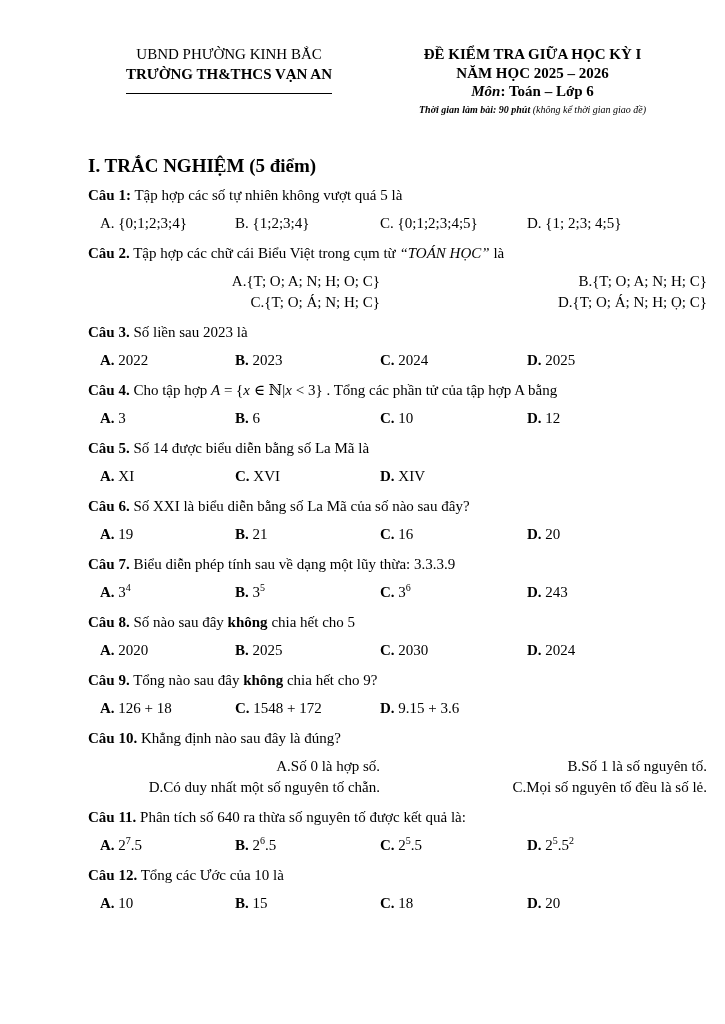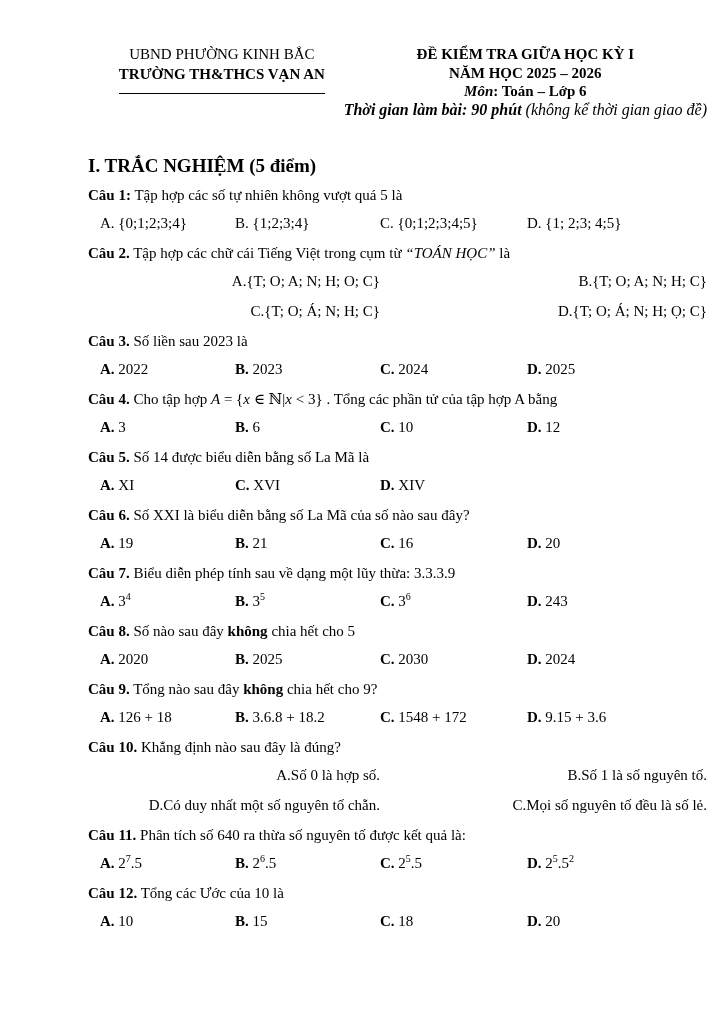"Thời gian làm bài: 90" .time-line { font-size: 16px -> 10px }
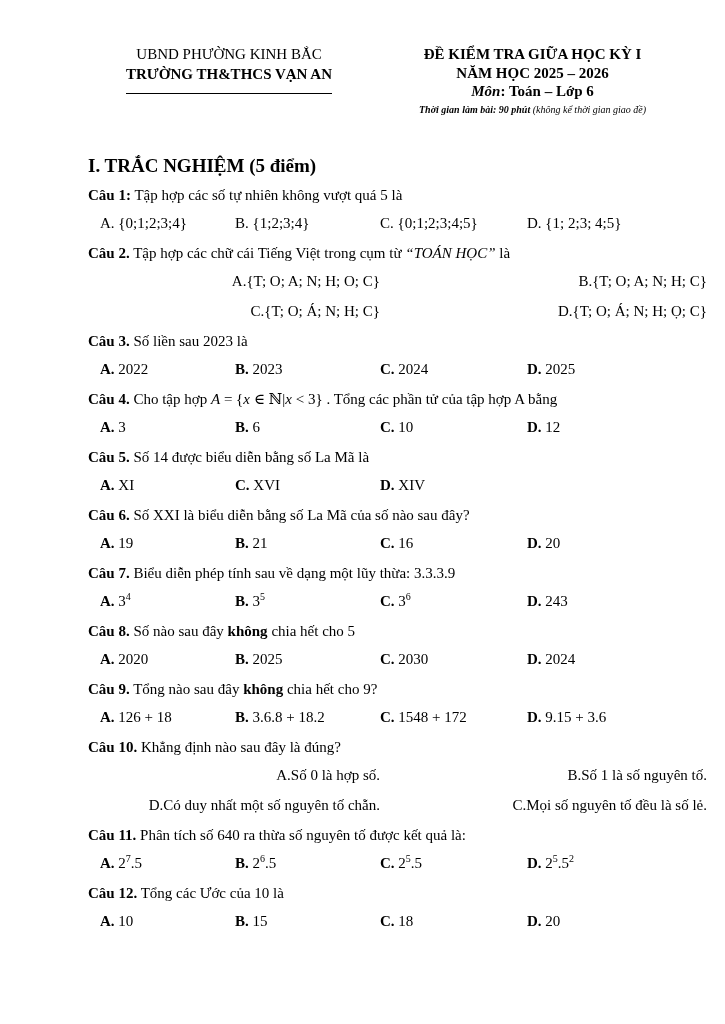"A. {0;1;2;3;4}" .opts { row-gap: 9px -> none }
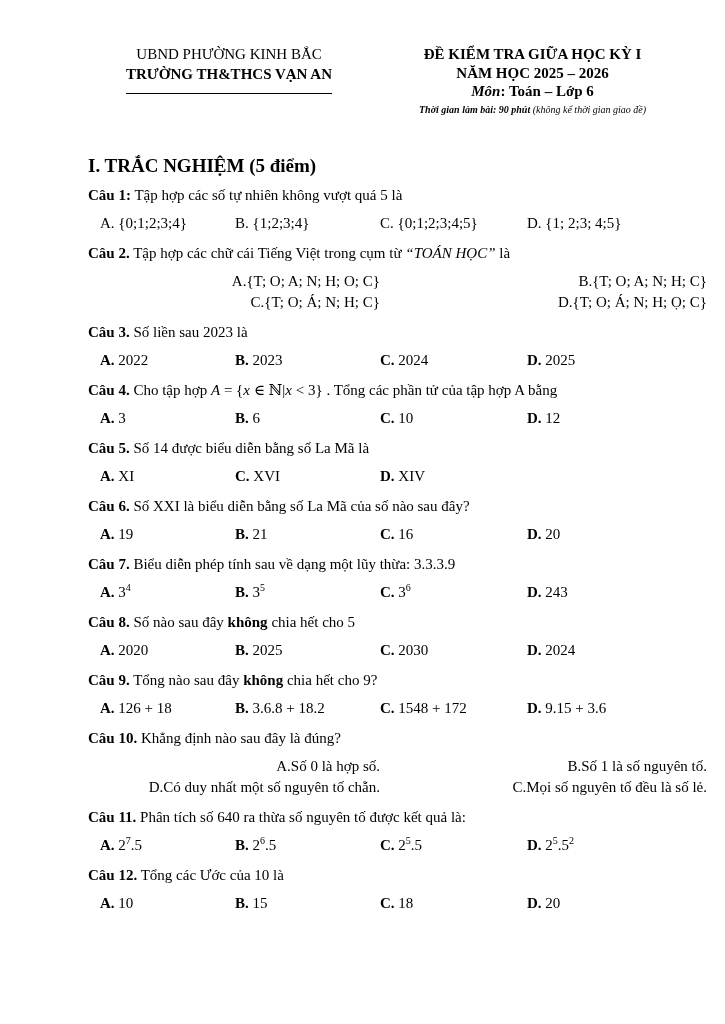"Tập hợp các chữ cái" span { text: Tiếng -> Biểu }
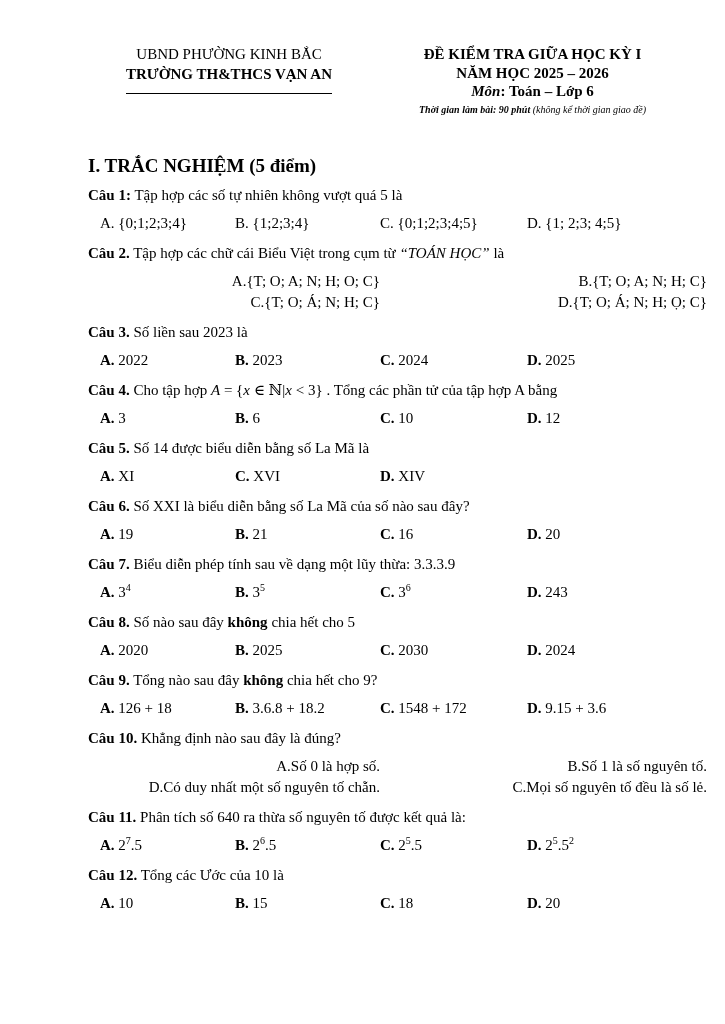"B. 3.6.8 + 18.2" div.opt { html: <div><span>B.</span><span> 3.6.8 + 18.2</span></div> -> none }
